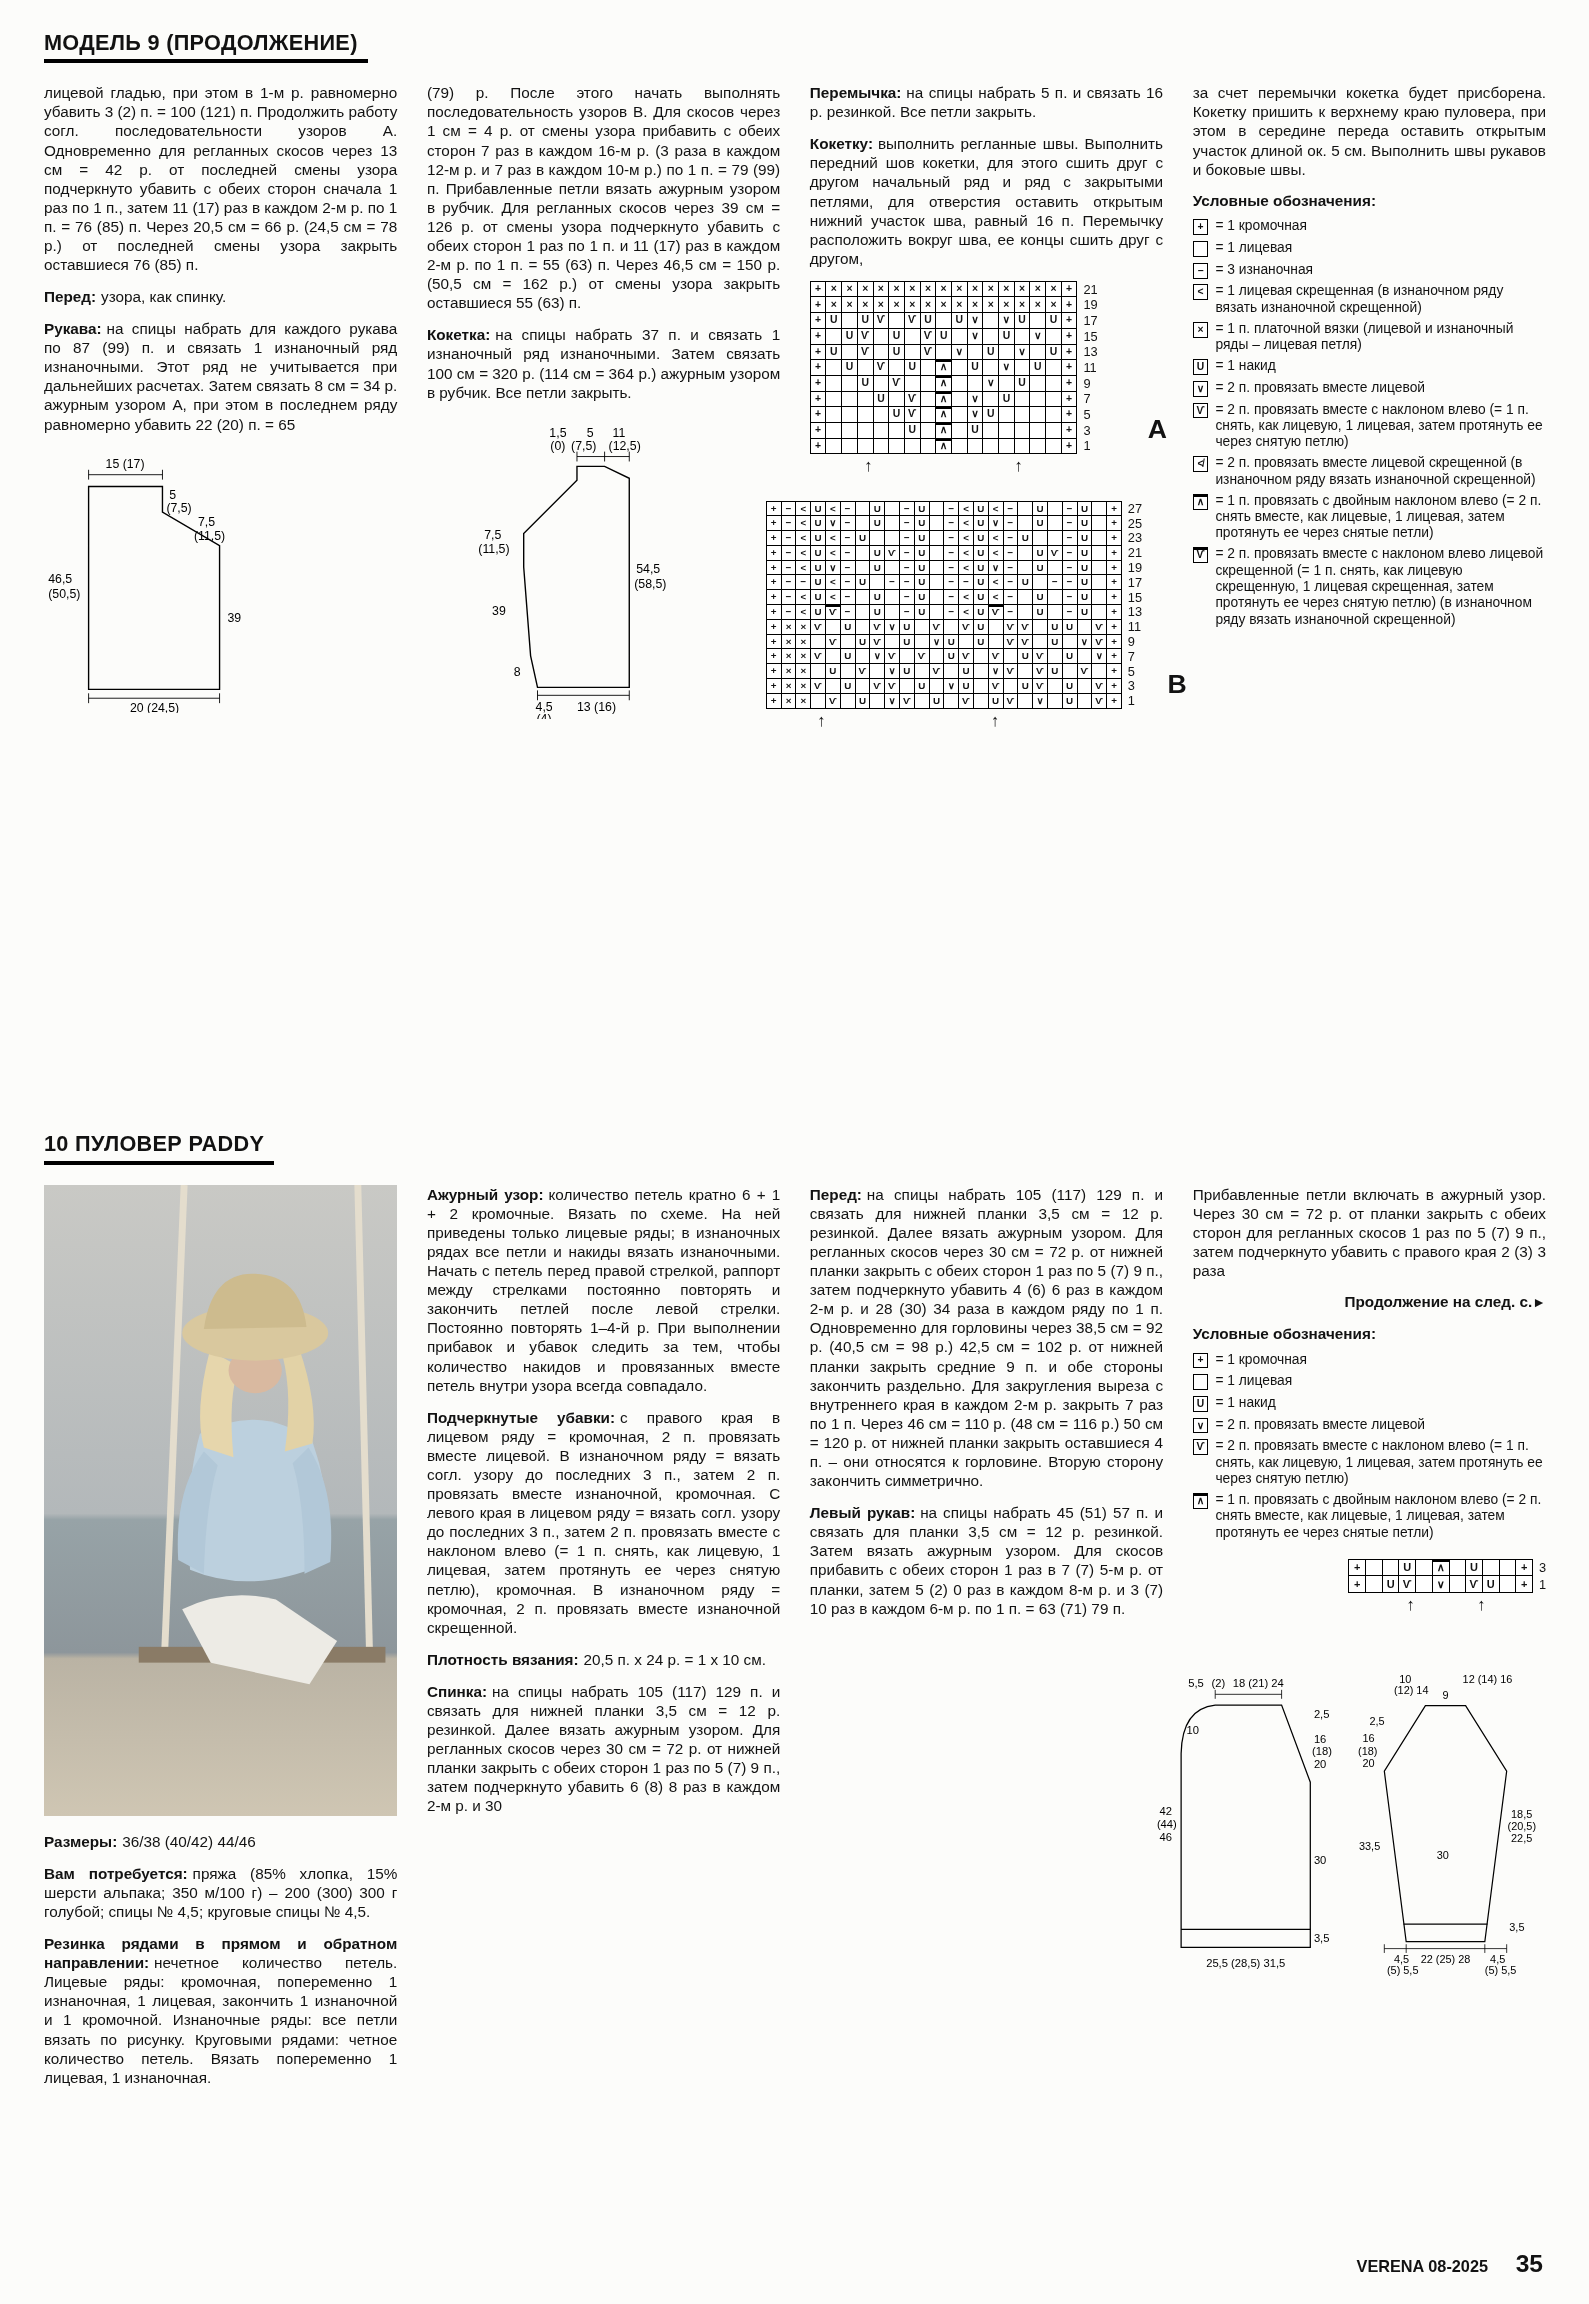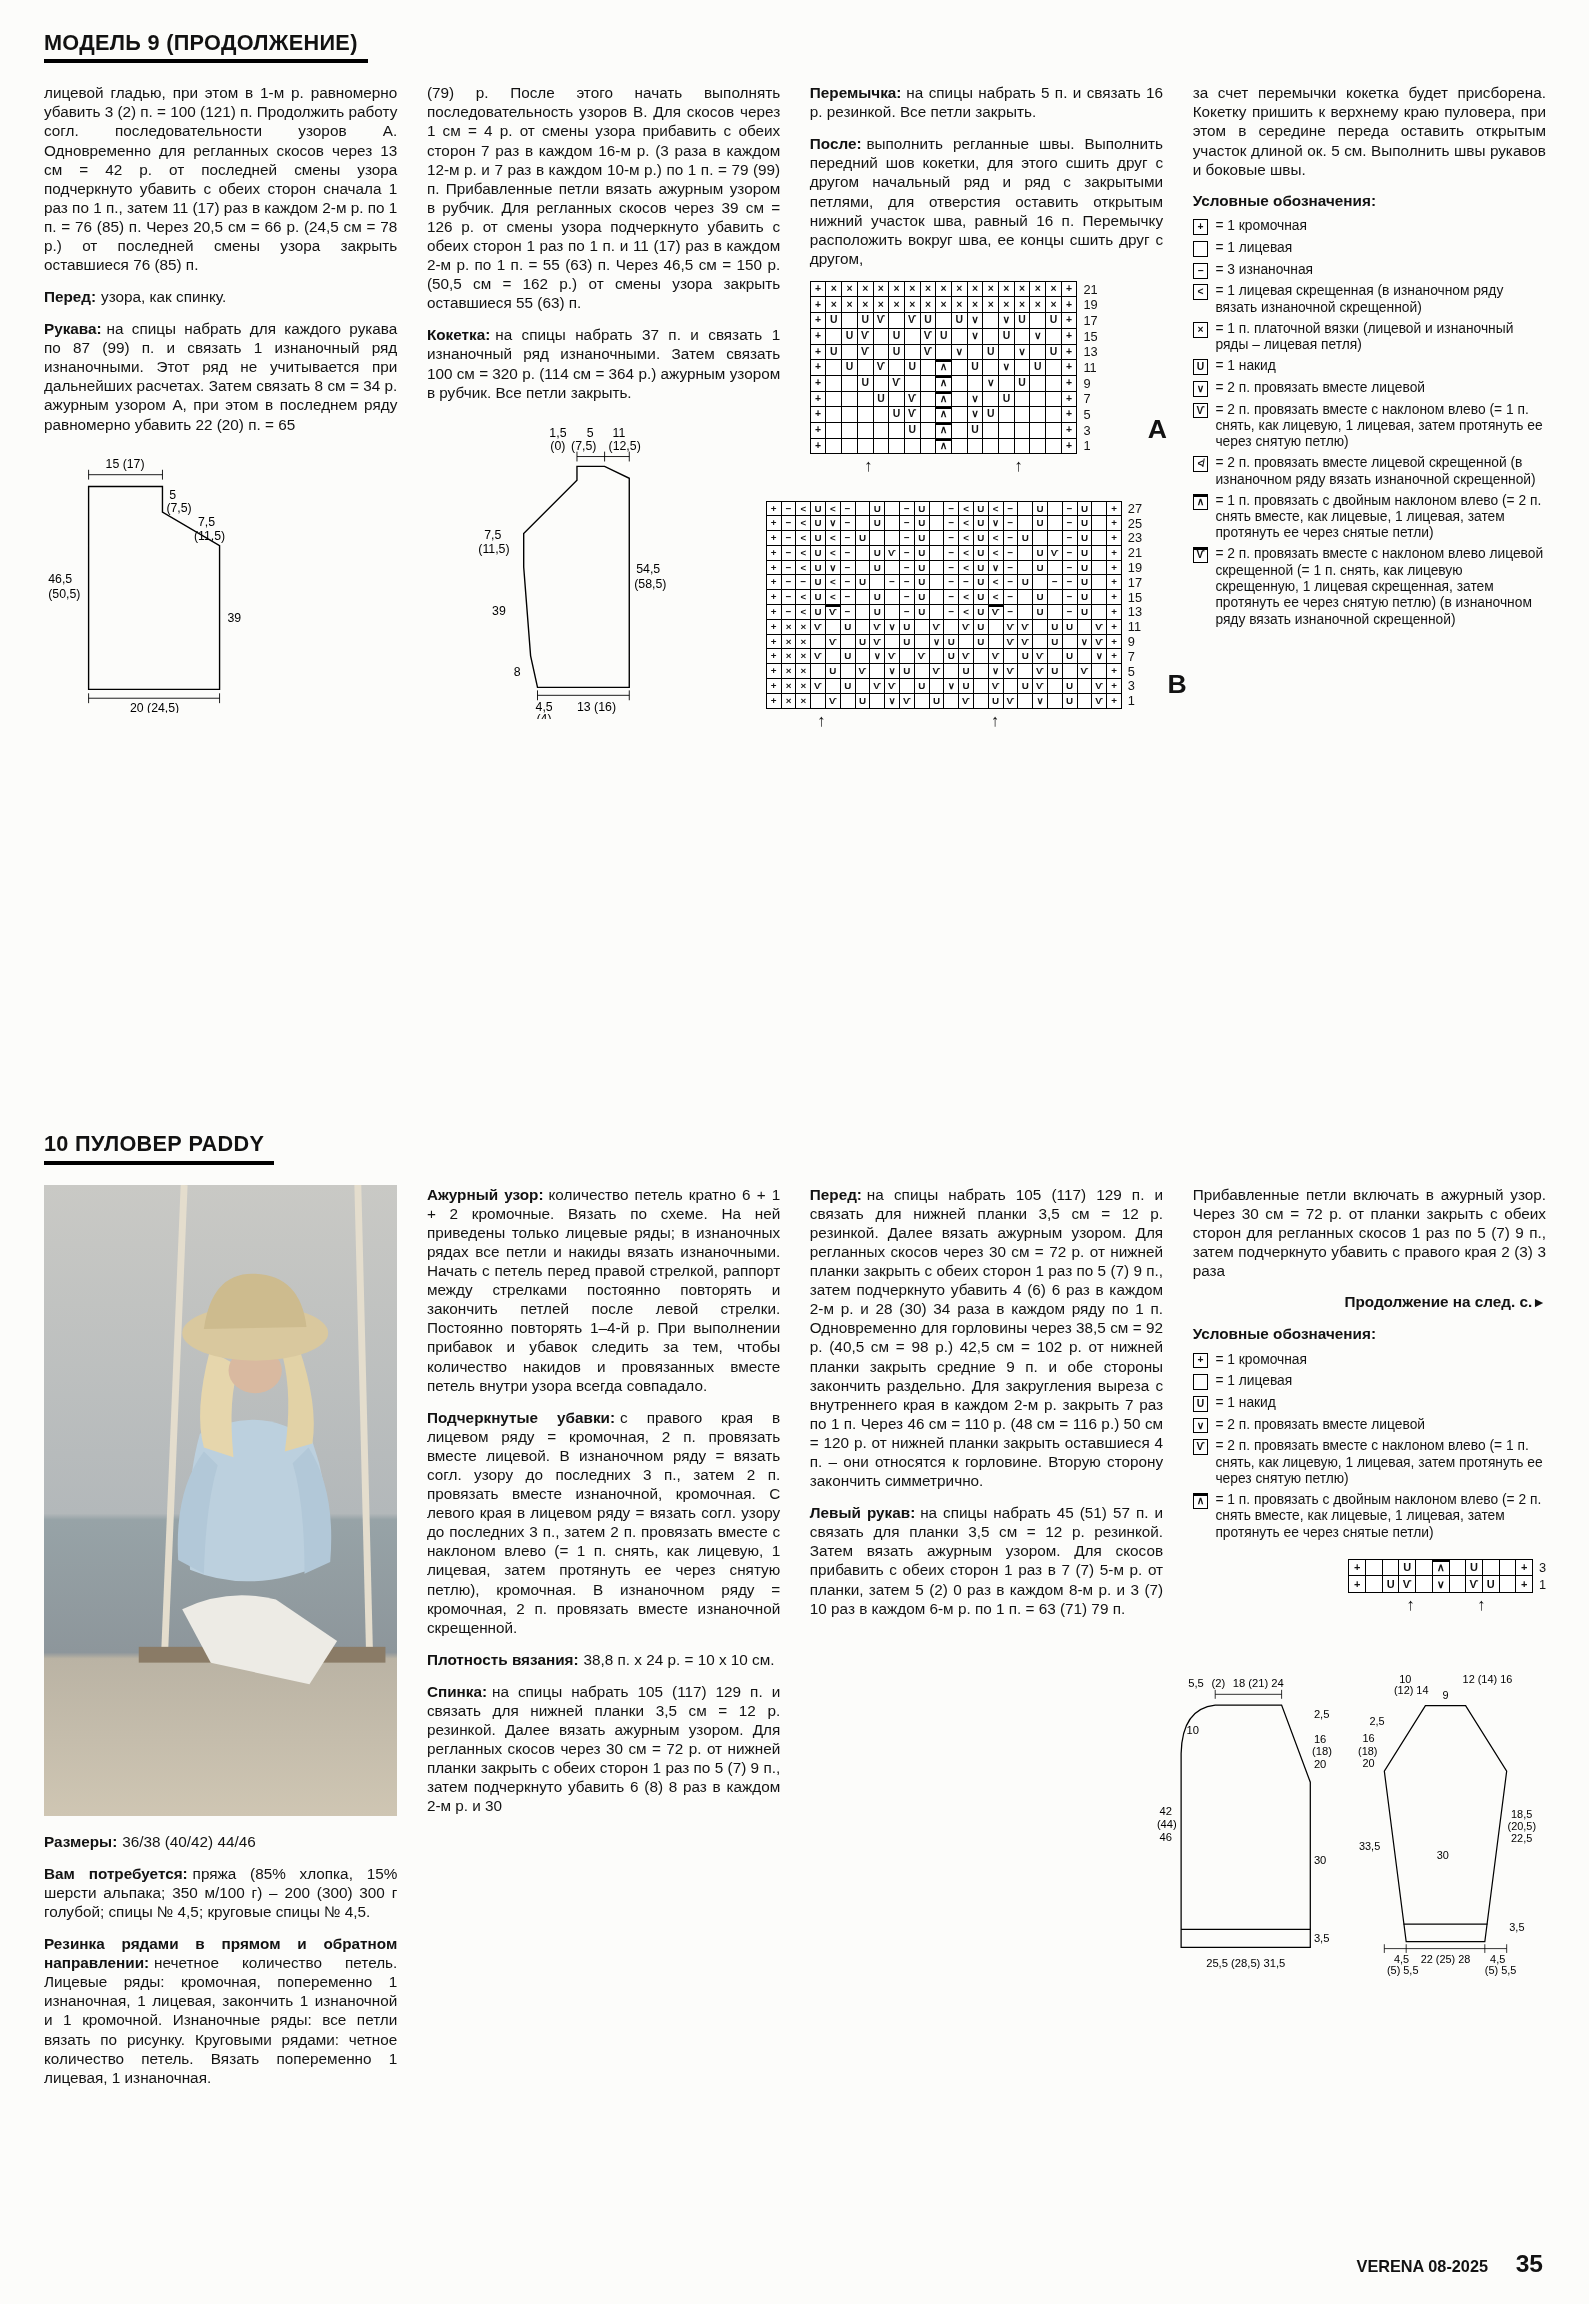"После:" b.lbl { text: После -> Кокетку }
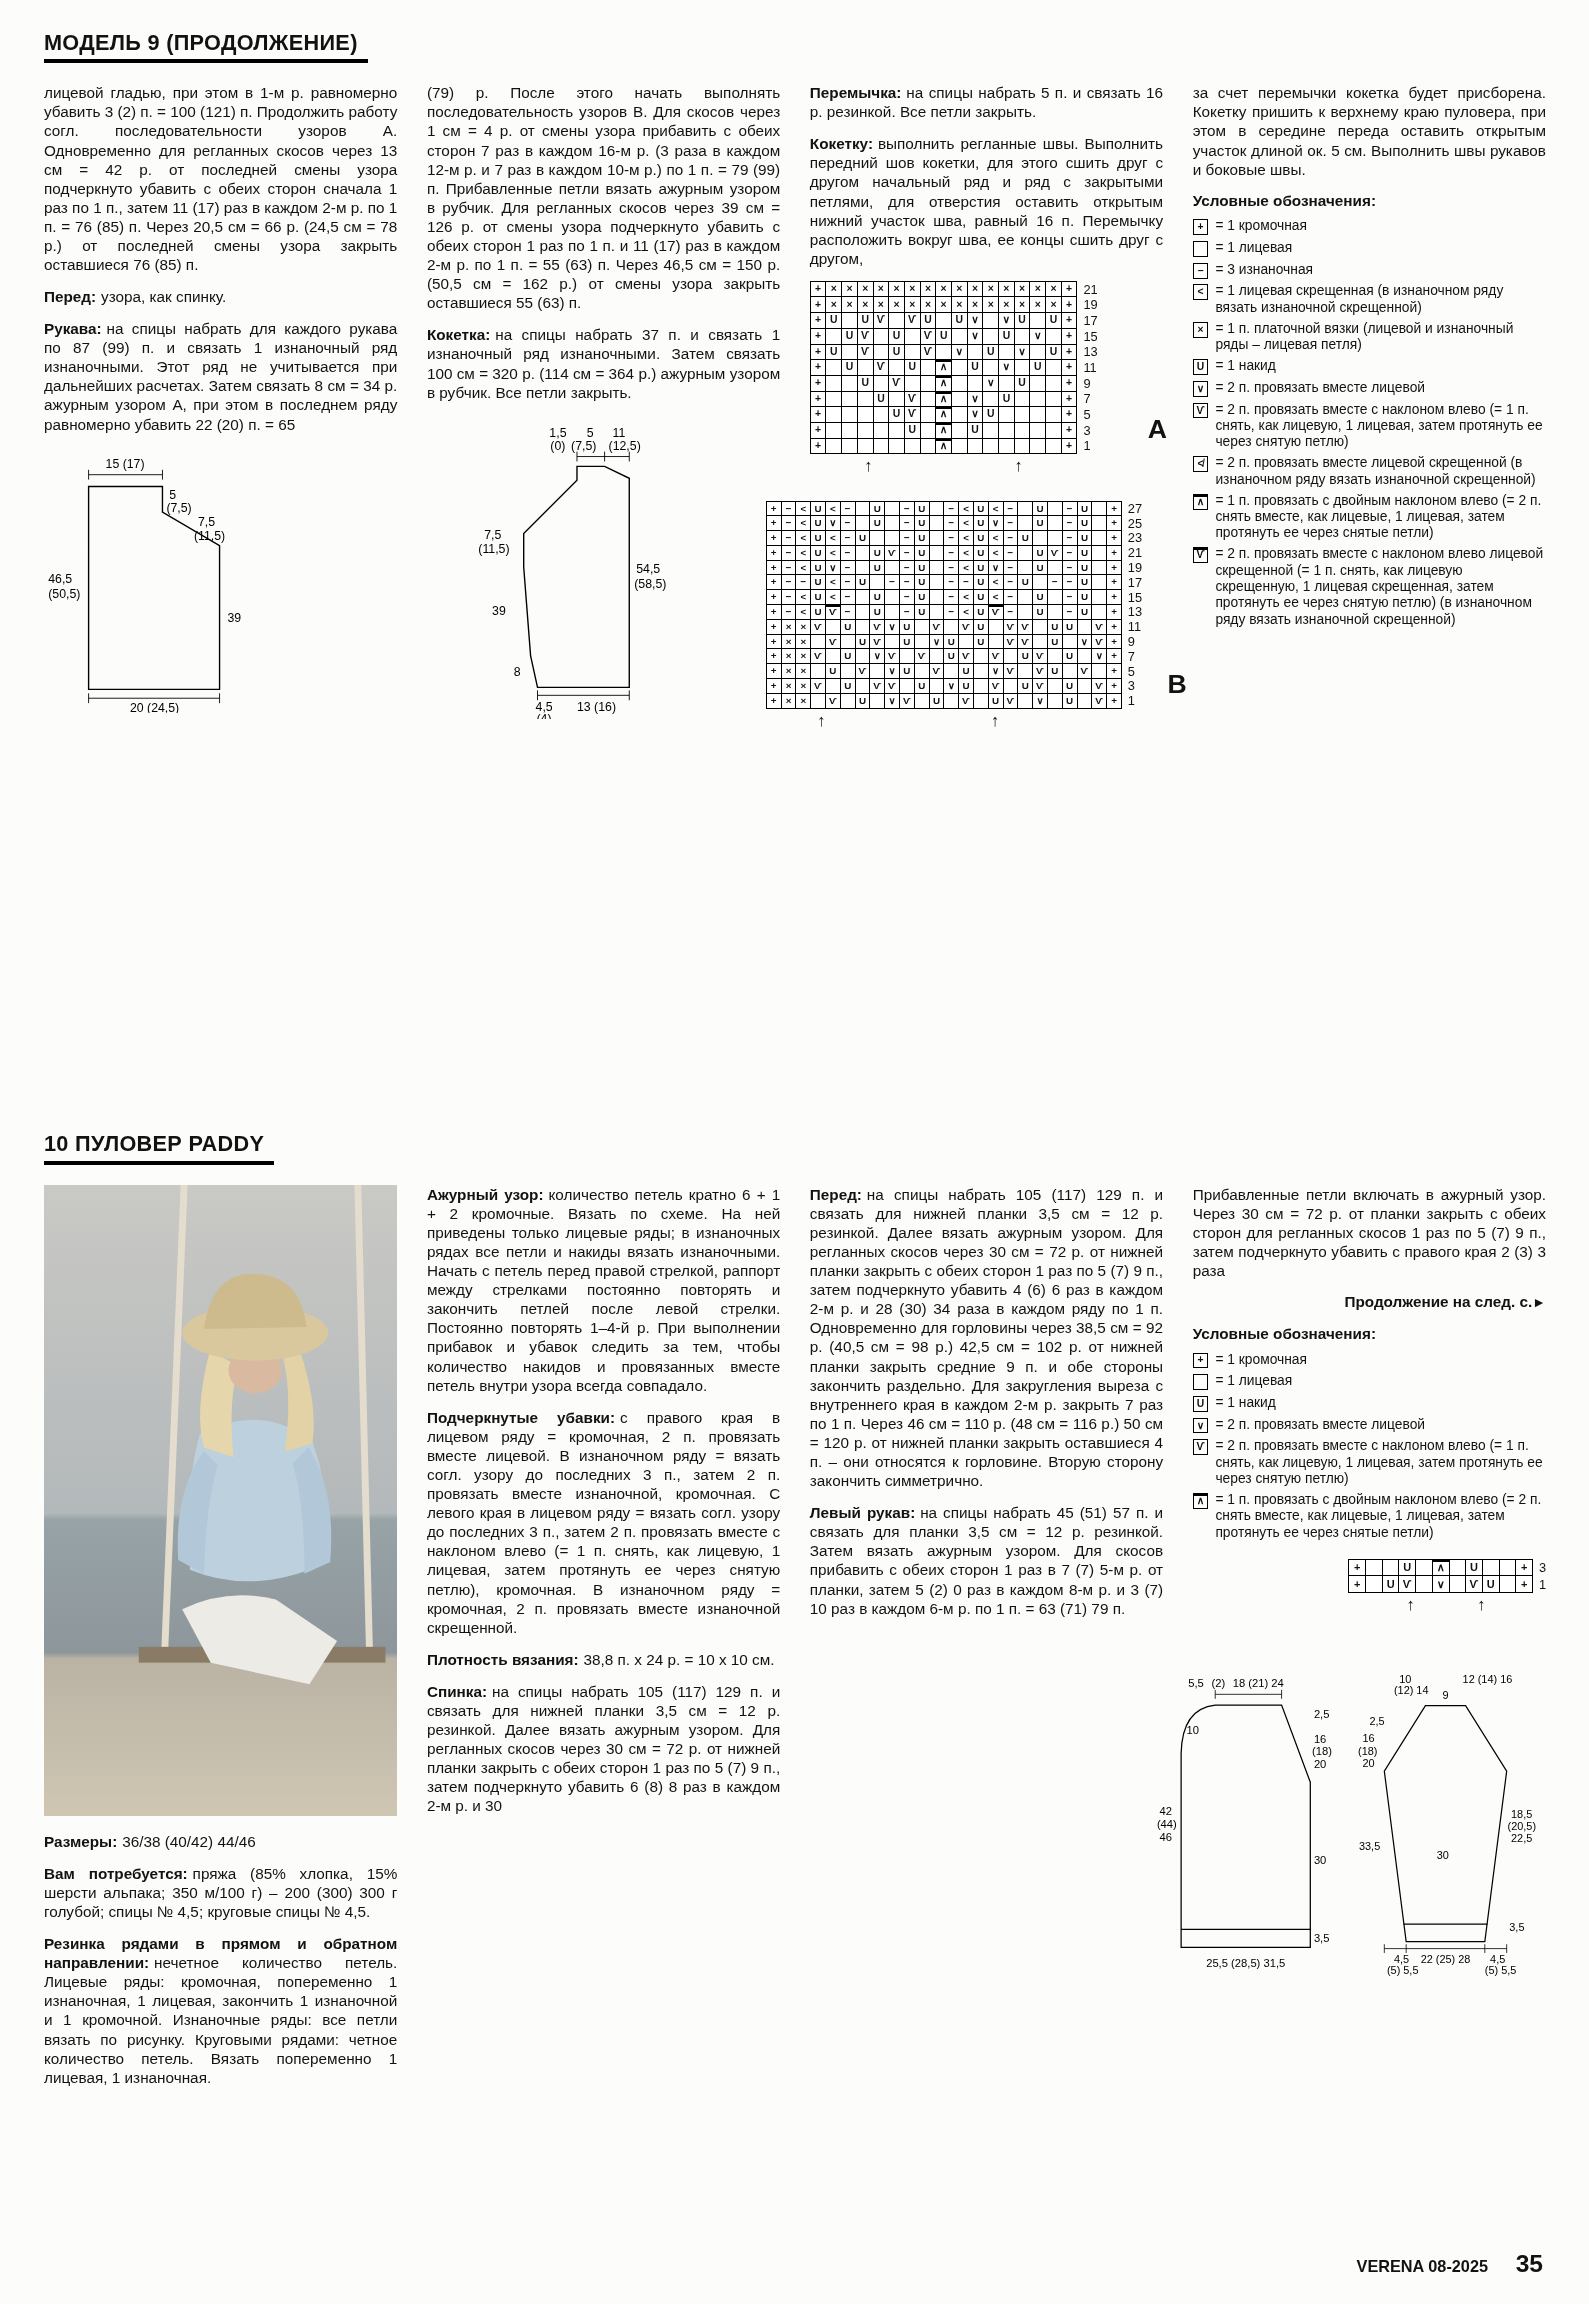"38,8 п. x 24 р." span { text: 38,8 п. x 24 р. = 10 -> 20,5 п. x 24 р. = 1 }
